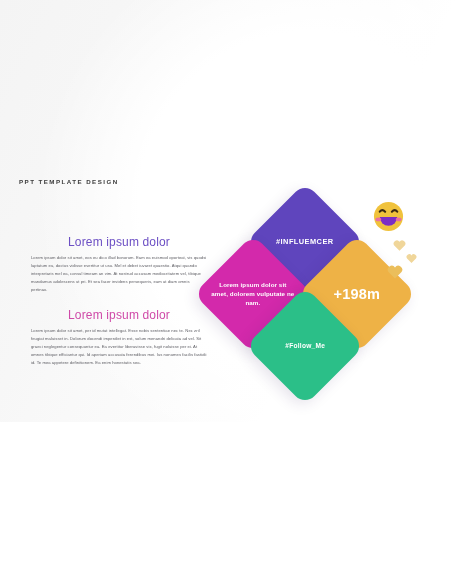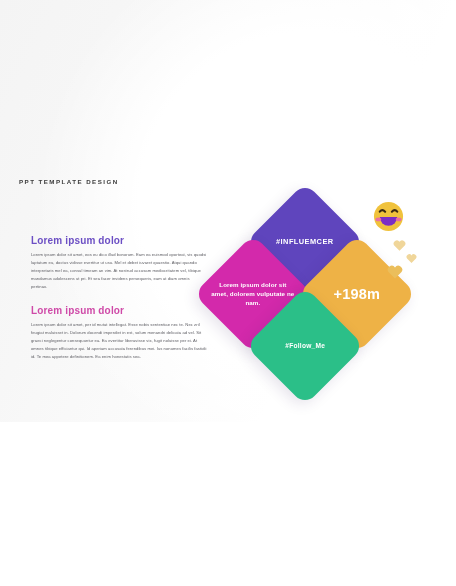"Lorem ipsum dolor" .block-title { font-size: 10px -> 12px; font-weight: 700 -> 400; text-align: none -> center }
